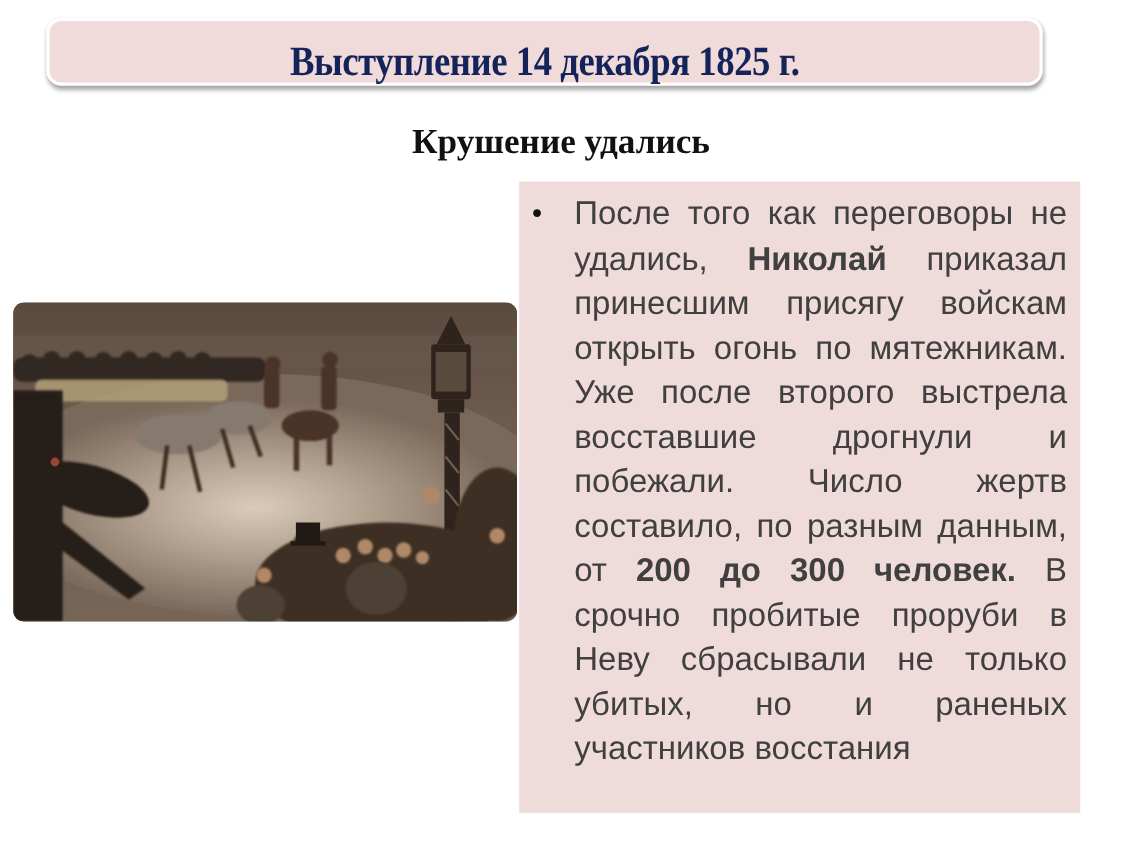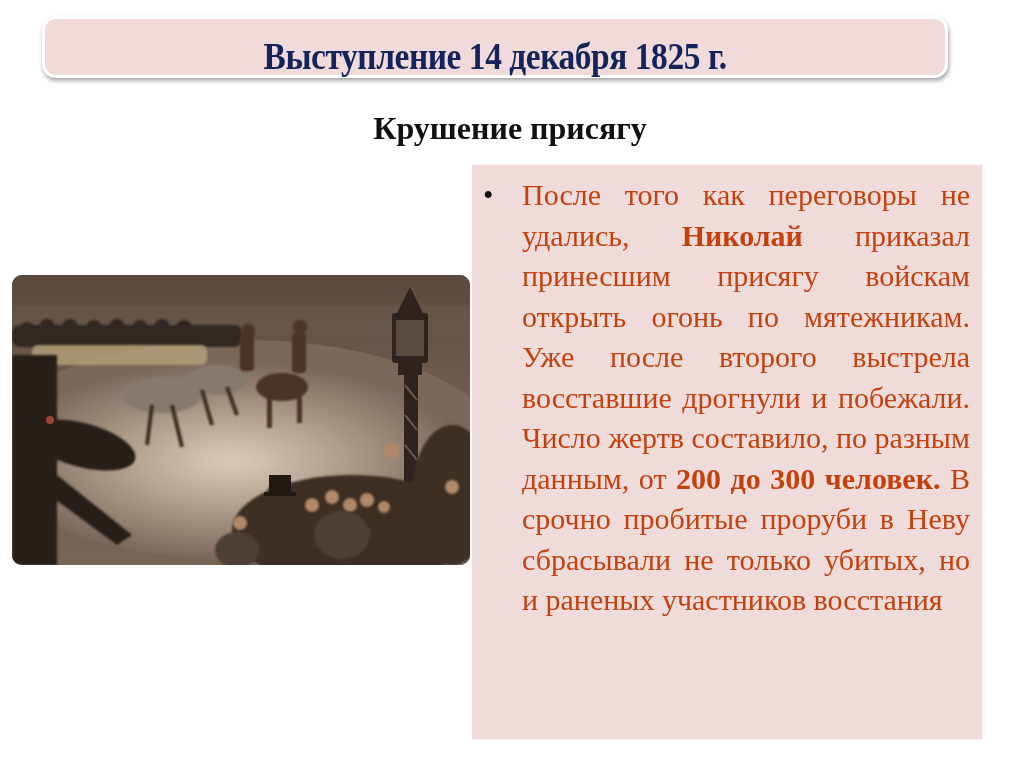"Крушение присягу" div.subtitle { text: присягу -> удались }
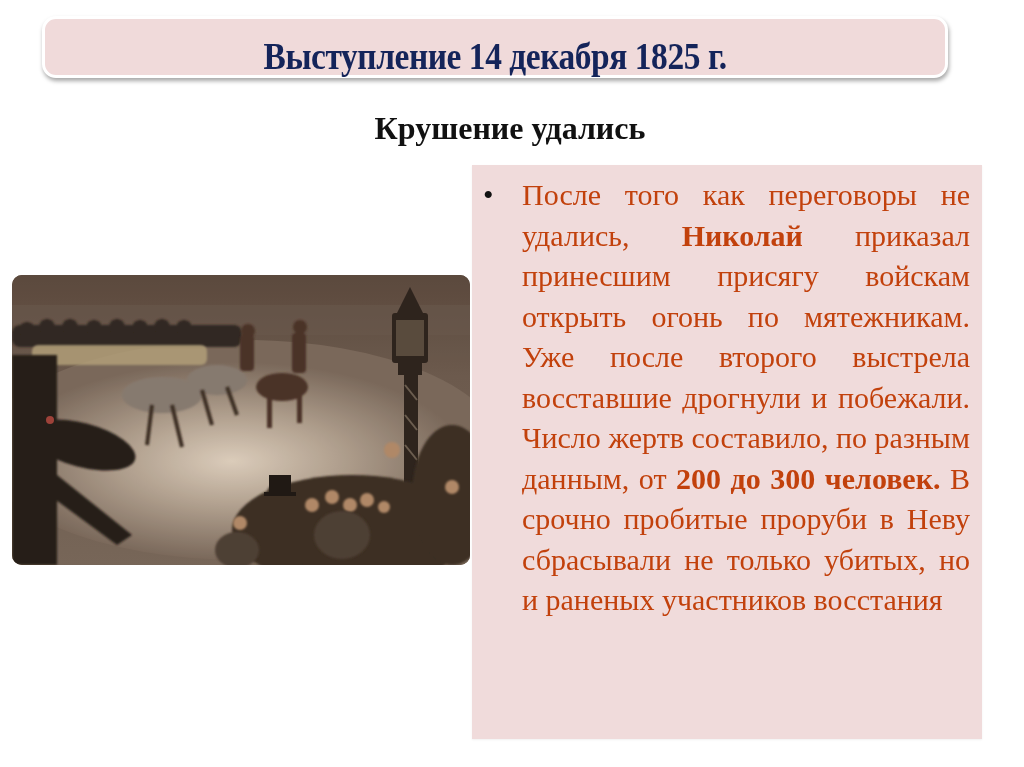"После того как переговоры не" .para { color: #c2410c -> #404040; font-family: Liberation Serif, serif -> Liberation Sans, sans-serif }
